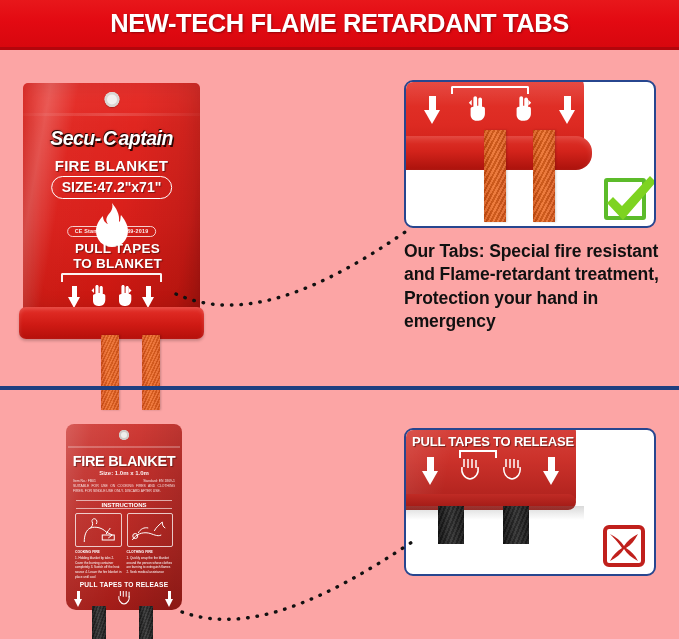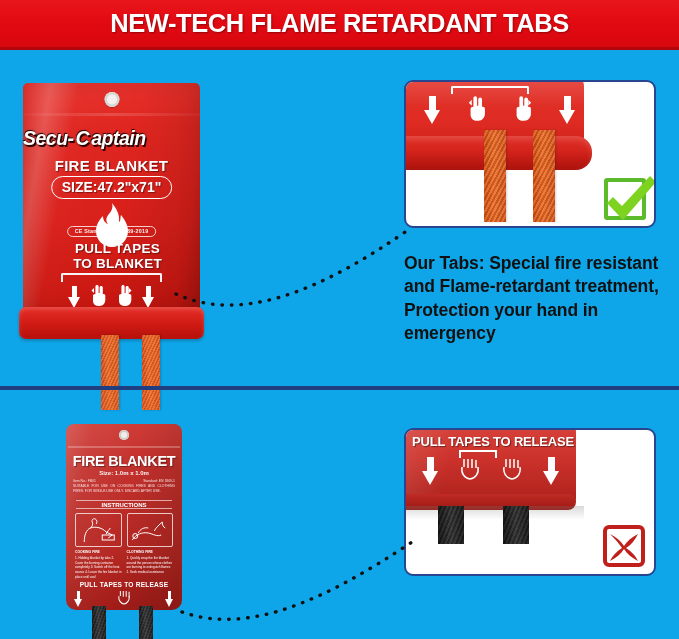"NEW-TECH FLAME RETARDANT TABS" .page { background: #0ea5e9 -> #fca5a5 }
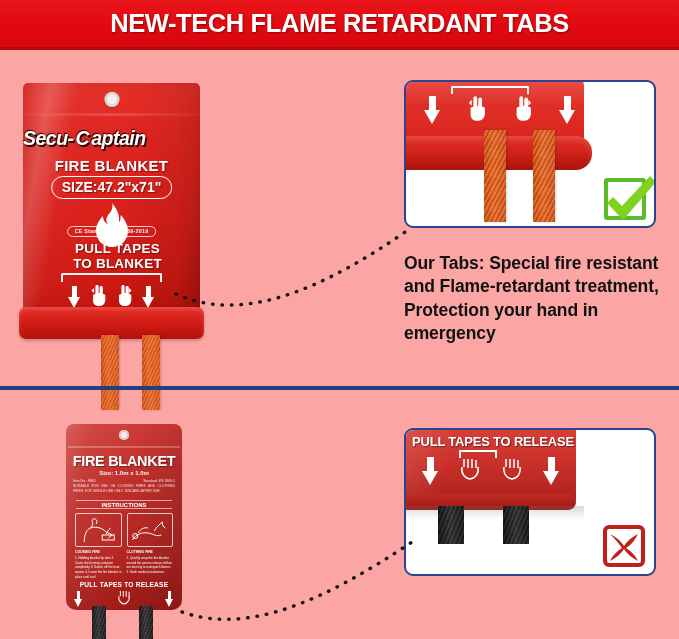"Secu-Captain" .brand { text-align: left -> center }
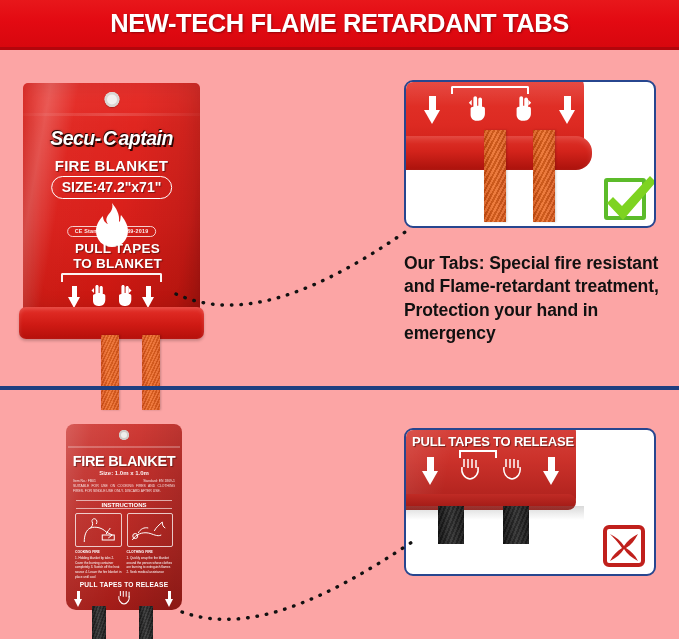"Our Tabs: Special fire resistant" .captionTop { margin-top: 12px -> none }
